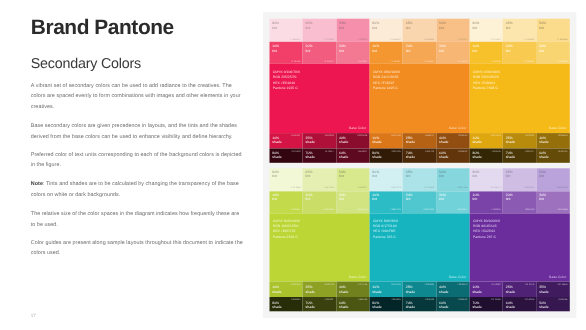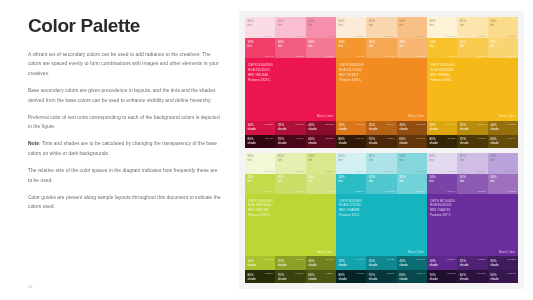"Color Palette" div { text: Color Palette -> Brand Pantone }
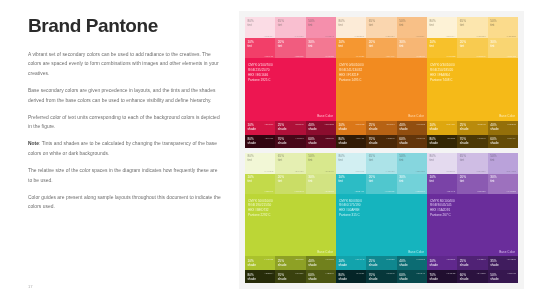"Secondary Colors" div { html: none -> <div>Secondary Colors</div> }
